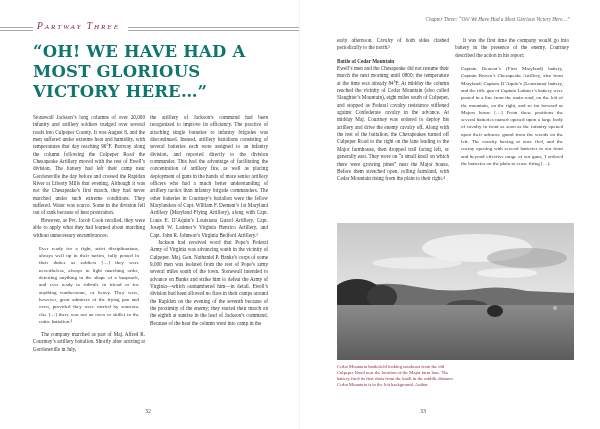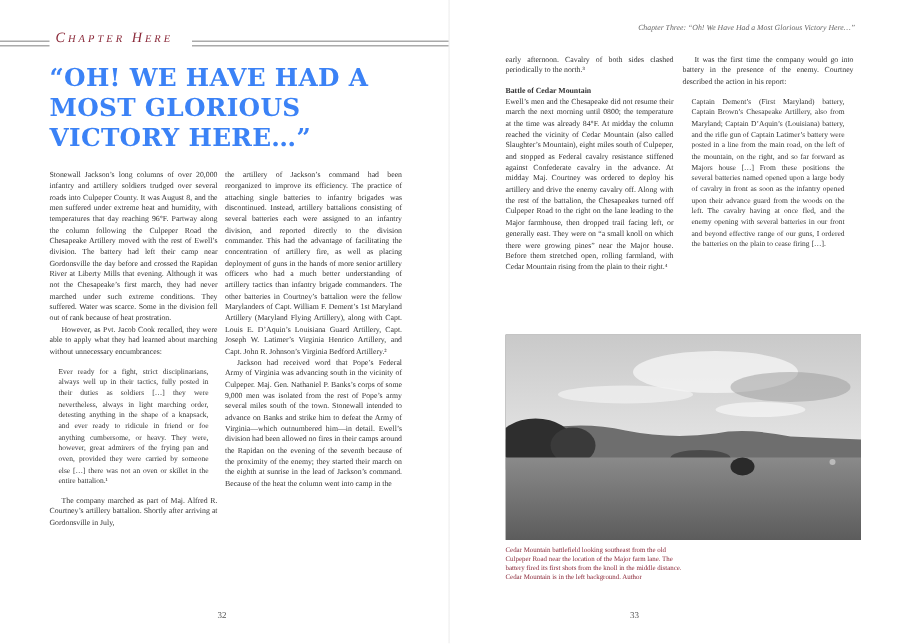"Chapter Here" div.chapter-label { text: Chapter Here -> Partway Three }
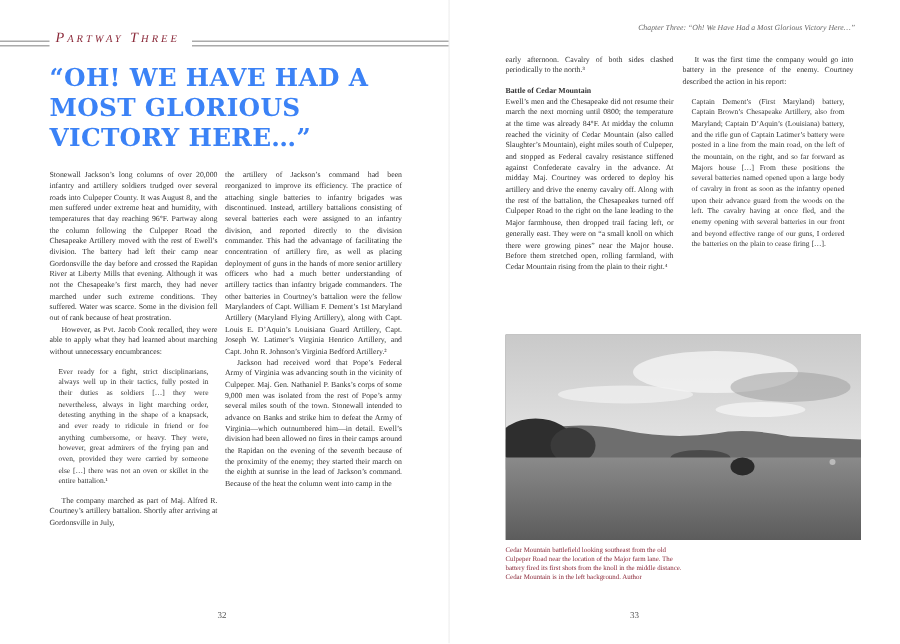"“OH! WE HAVE HAD A" .title { color: #3b82f6 -> #0f766e }
